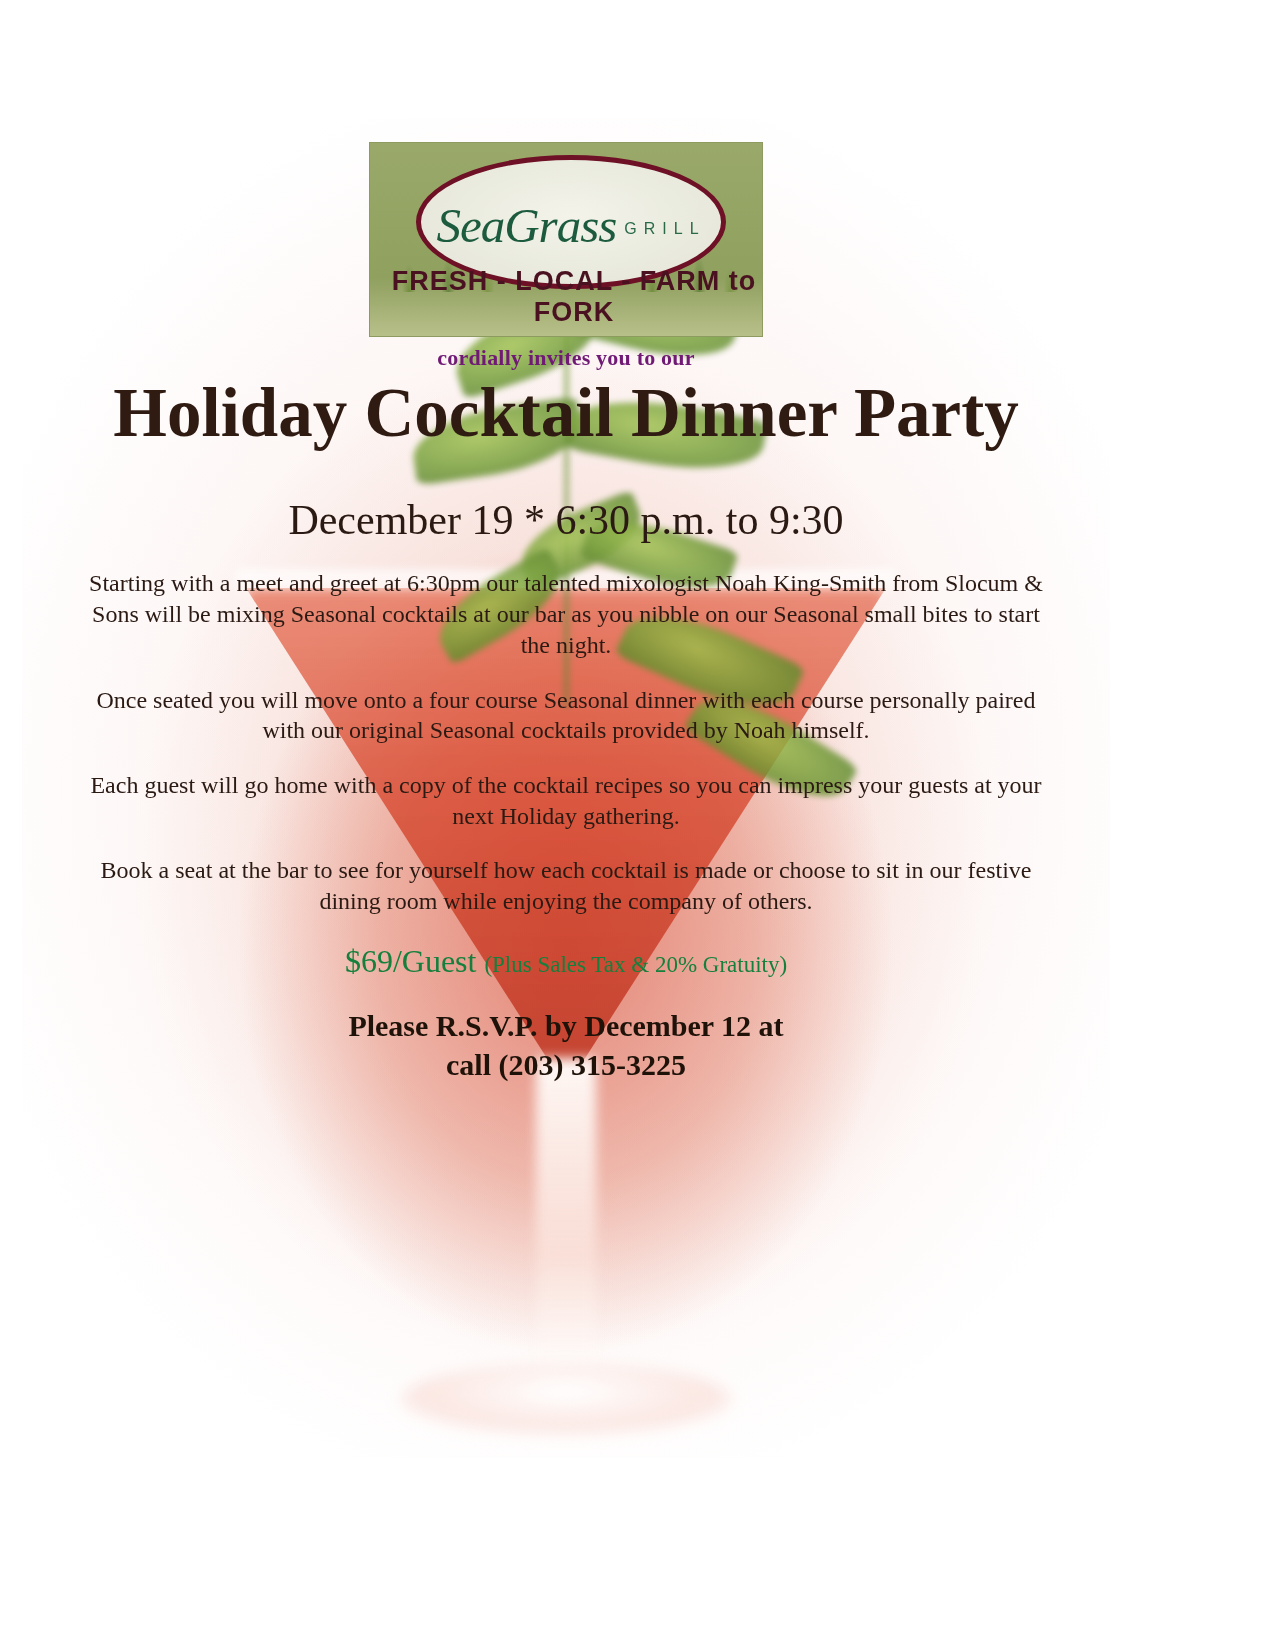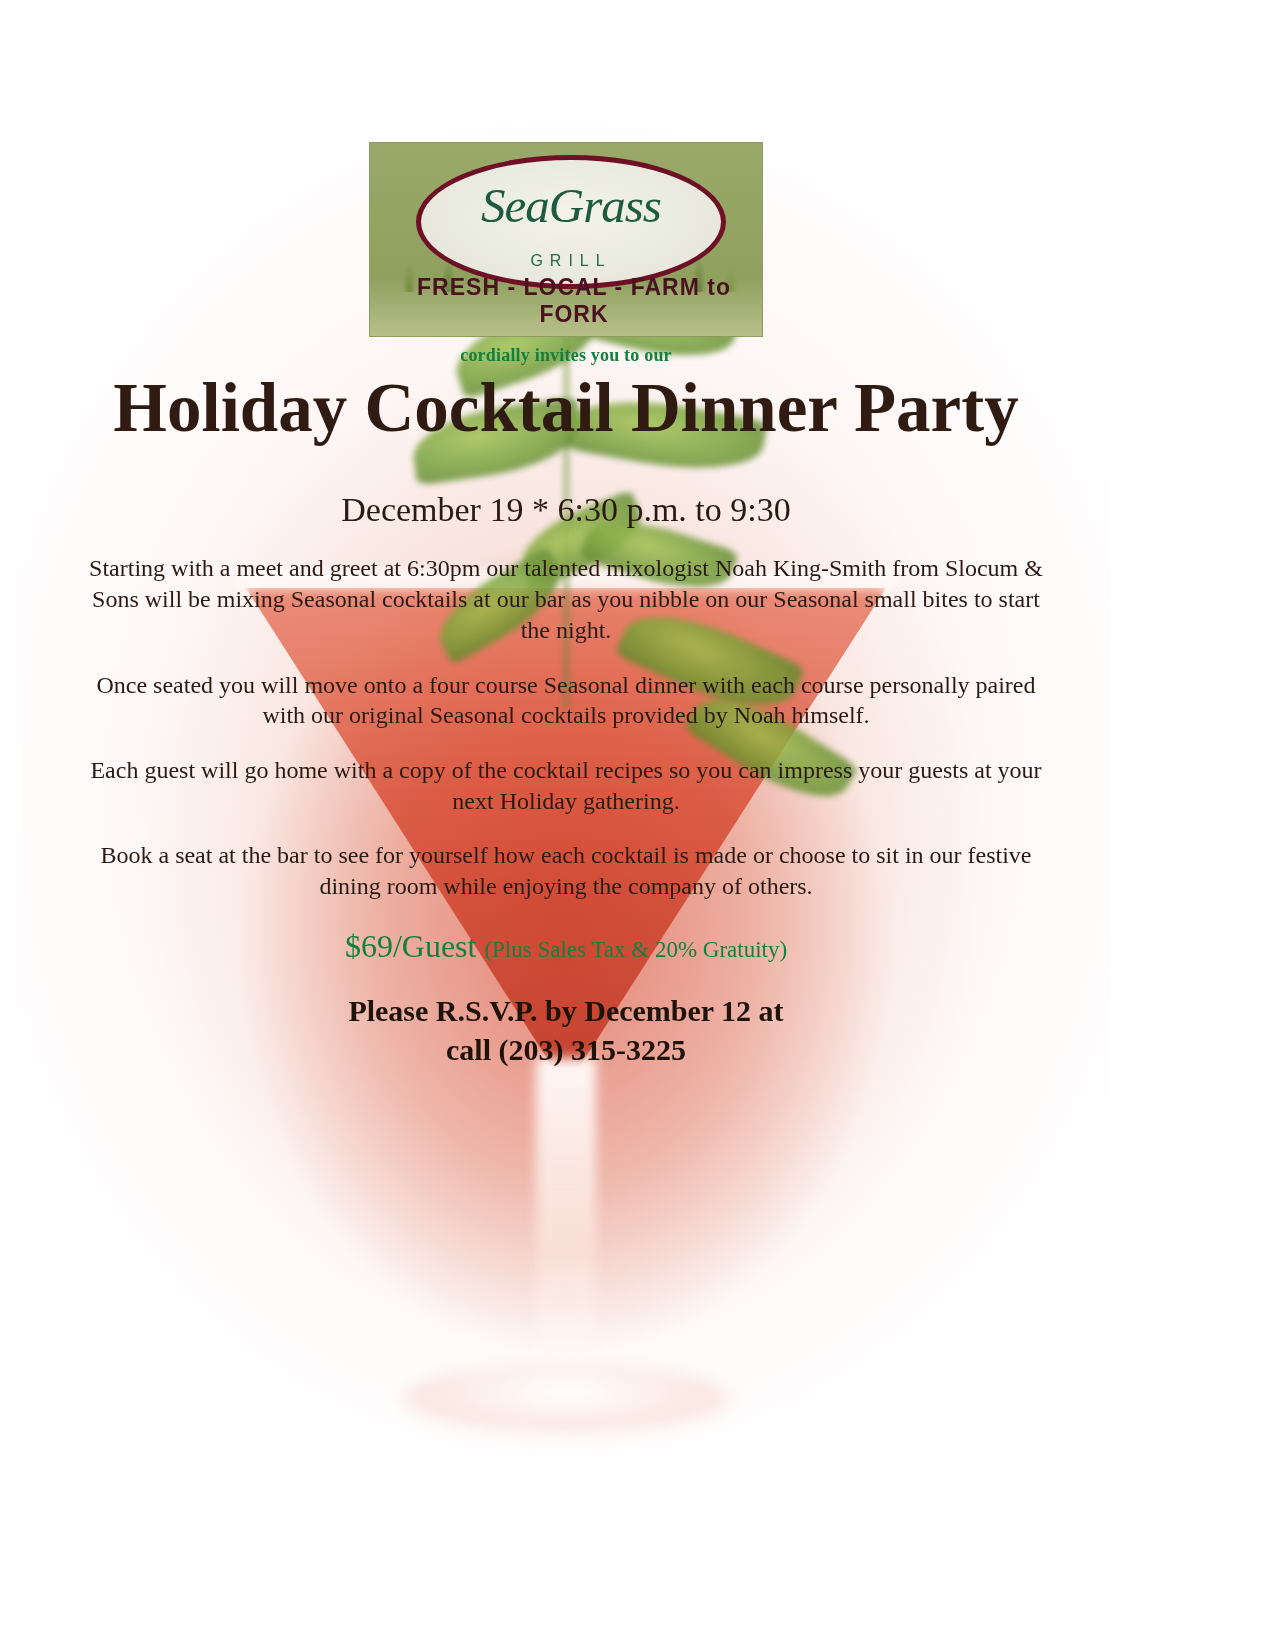"SeaGrass" .logo-oval { flex-direction: column -> row }
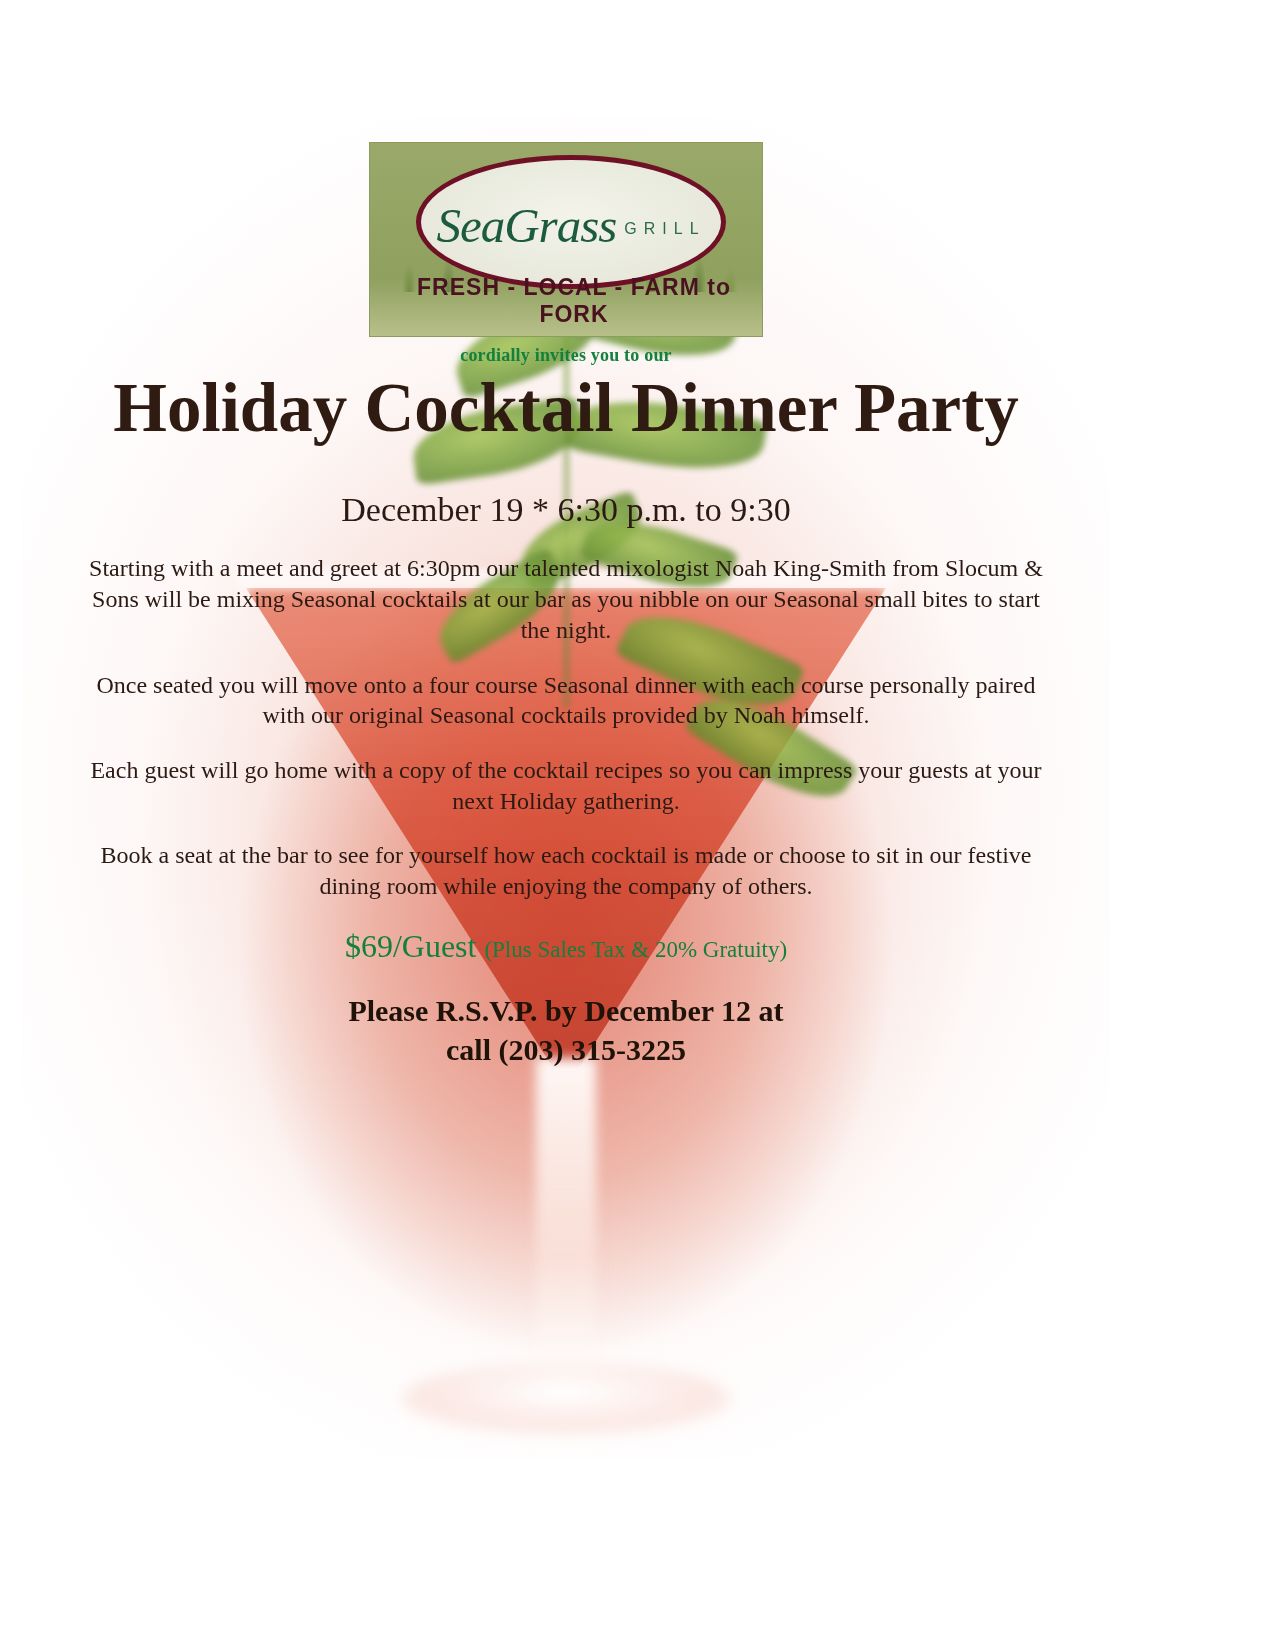"FRESH - LOCAL - FARM" .logo-tagline { font-size: 23px -> 27px }
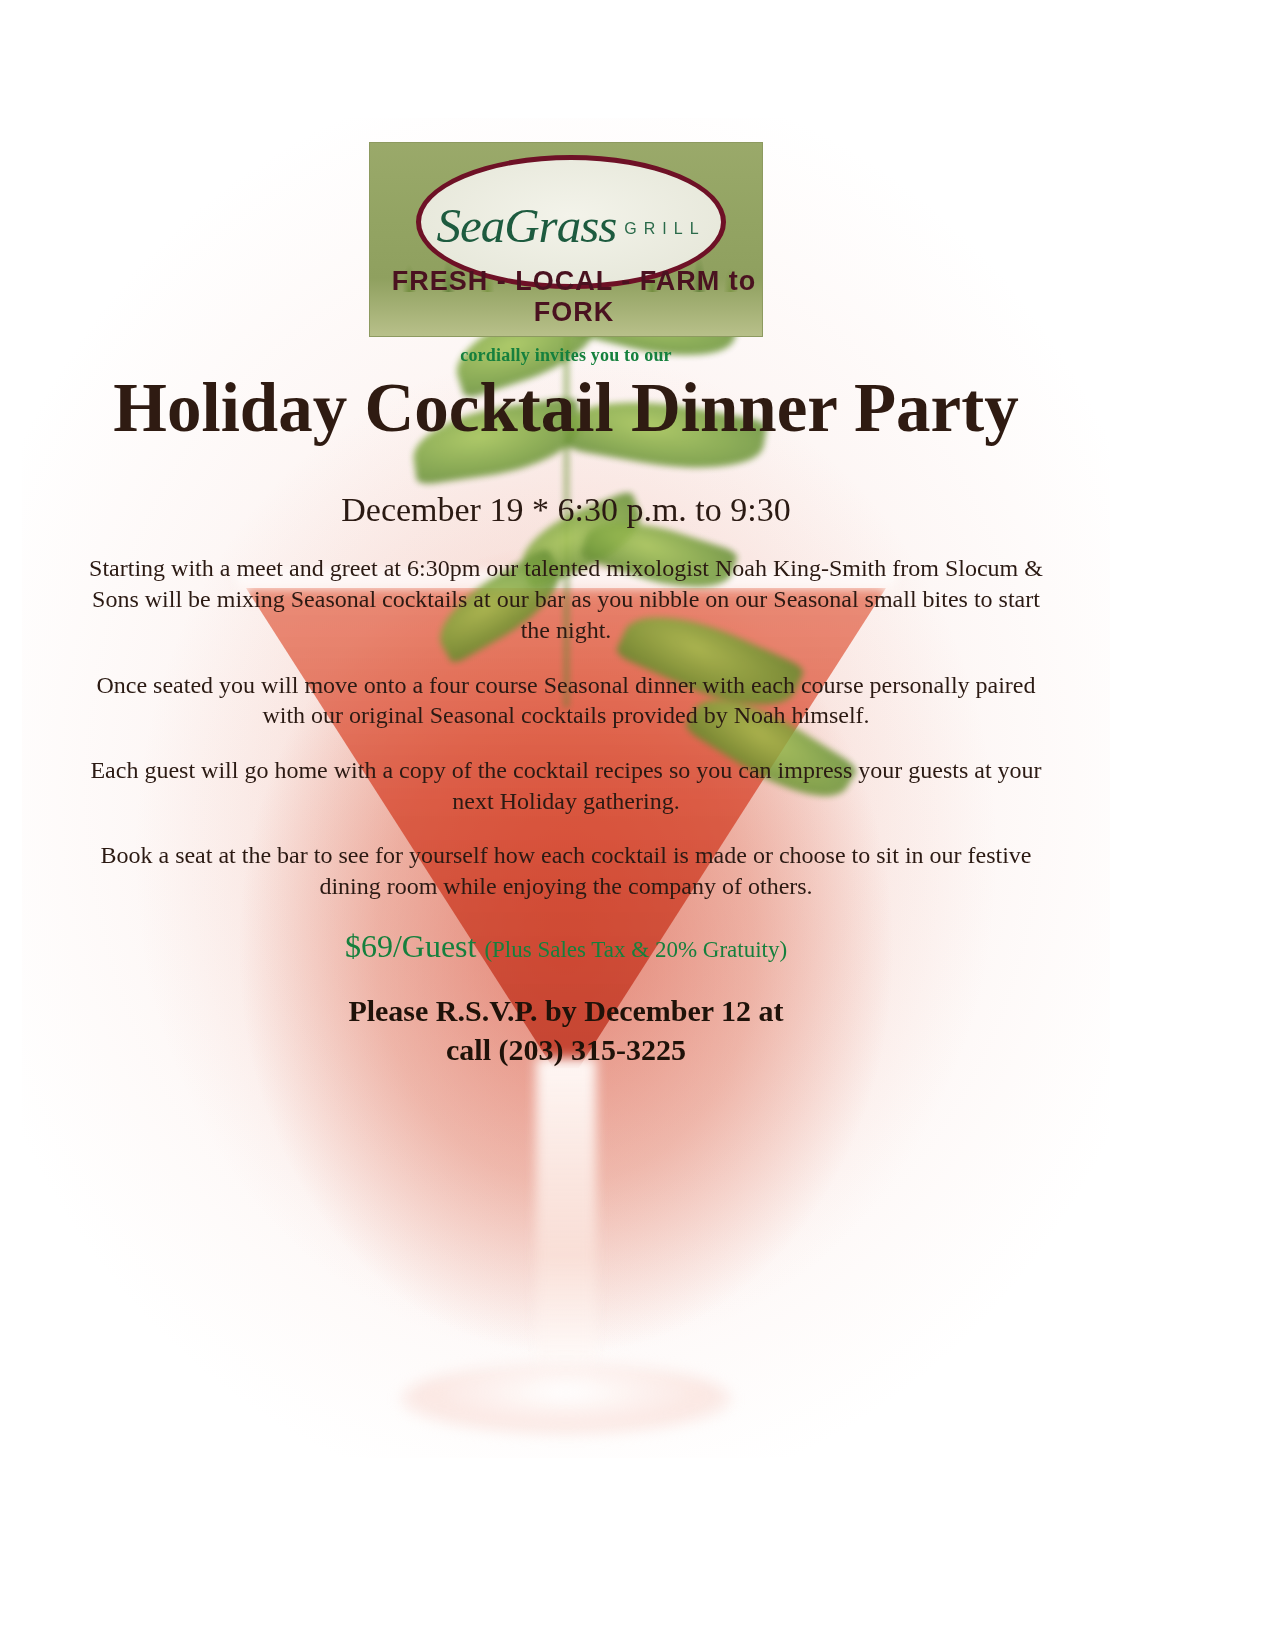"cordially invites you to our" .invite-line { color: #15803d -> #701a75; font-size: 18px -> 22px }
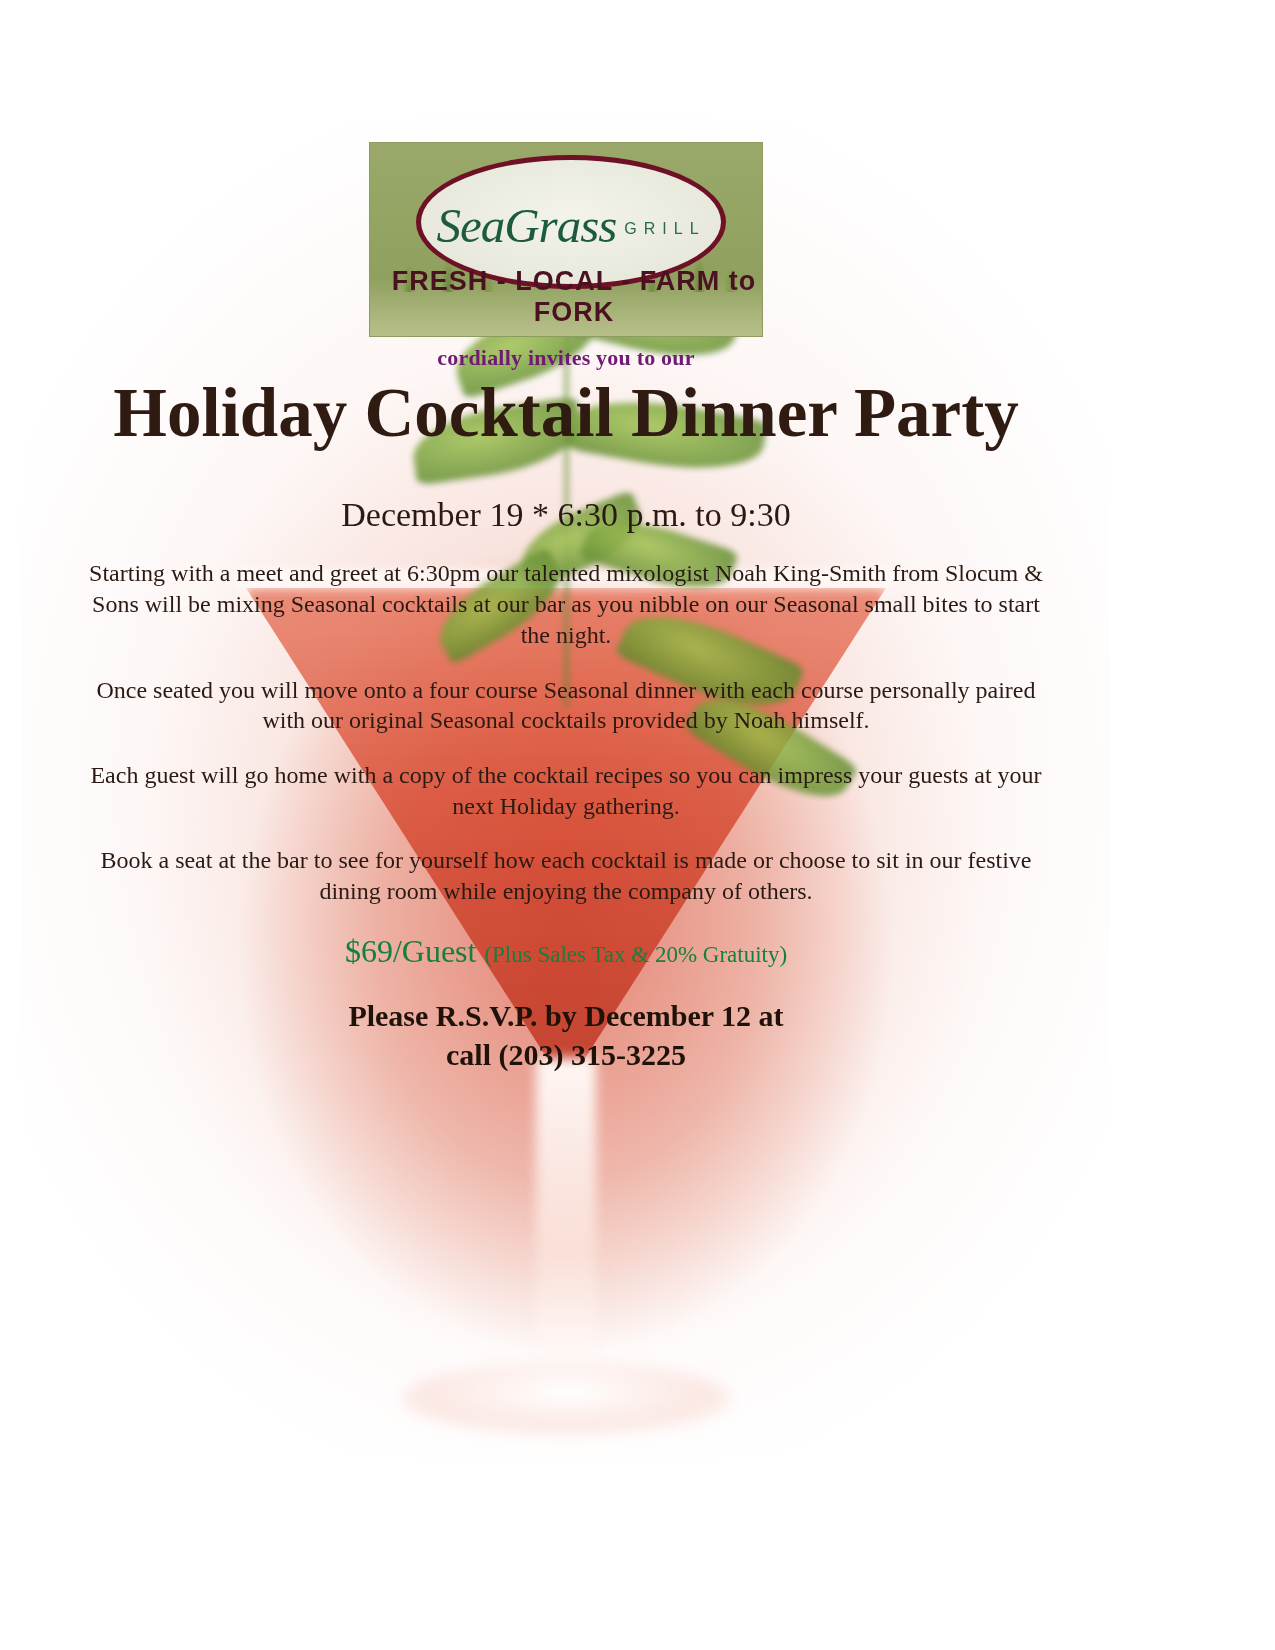"December 19 * 6:30 p.m." .datetime { font-size: 34px -> 42px }
